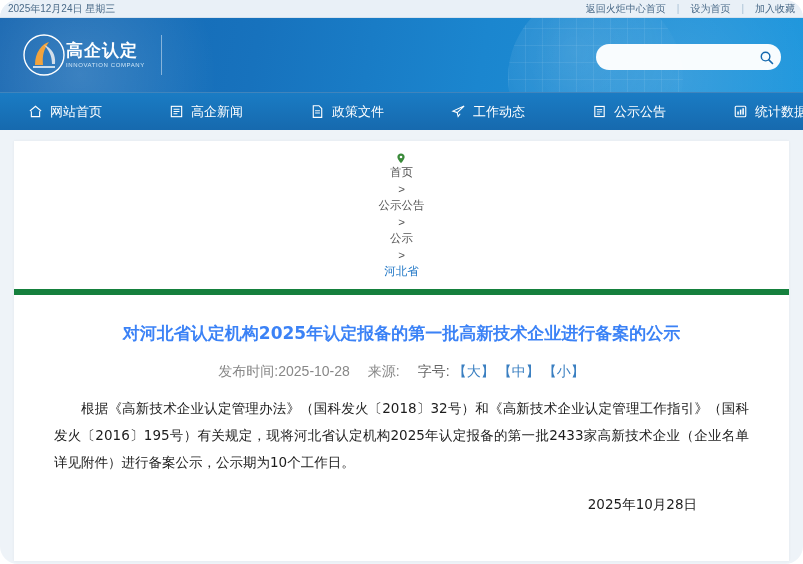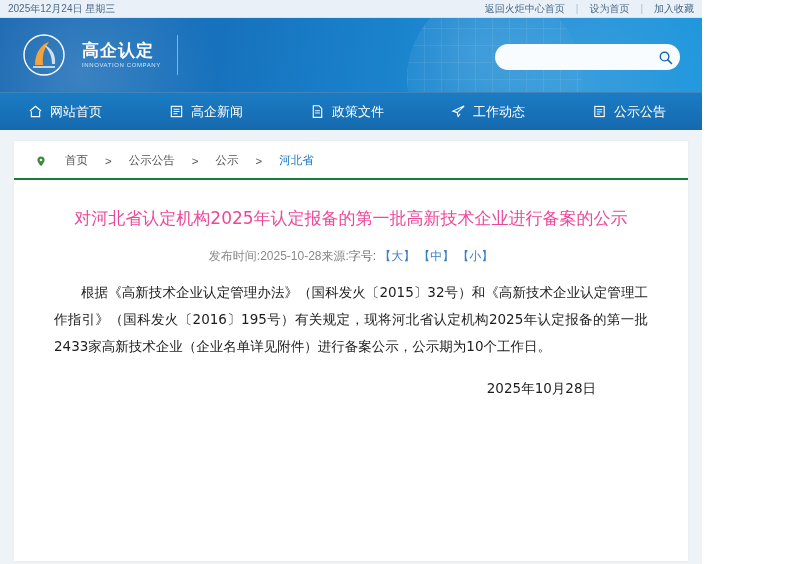"2025年12月24日 星期三" .page { border-radius: none -> 18px; width: 702px -> 803px }
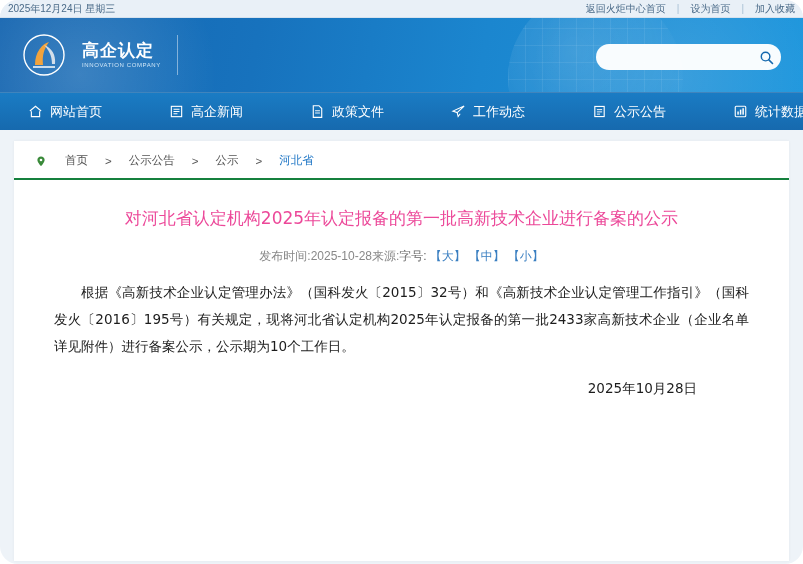"高企认定" .logo-wrap { gap: 16px -> 0 }
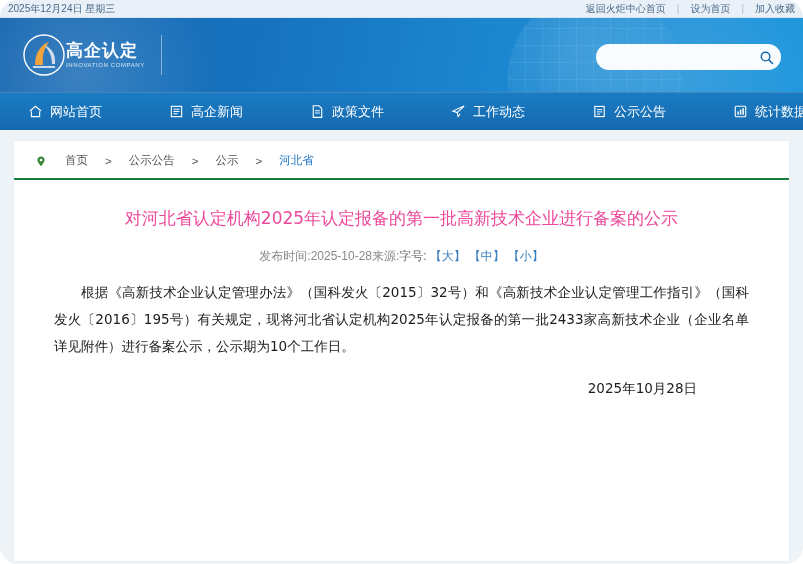"首页" .crumb { border-bottom: 2px solid #15803d -> 6px solid #15803d; flex-direction: none -> column; gap: 17px -> 3px }
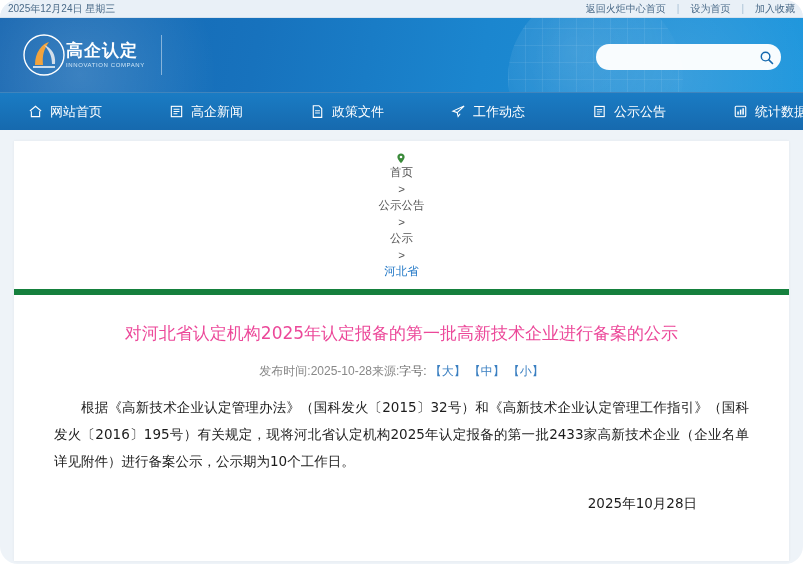"对河北省认定机构2025年认定报备的第一批高新技术企业进行备案的公示" .art-title { color: #ec4899 -> #3b82f6; font-weight: normal -> bold }
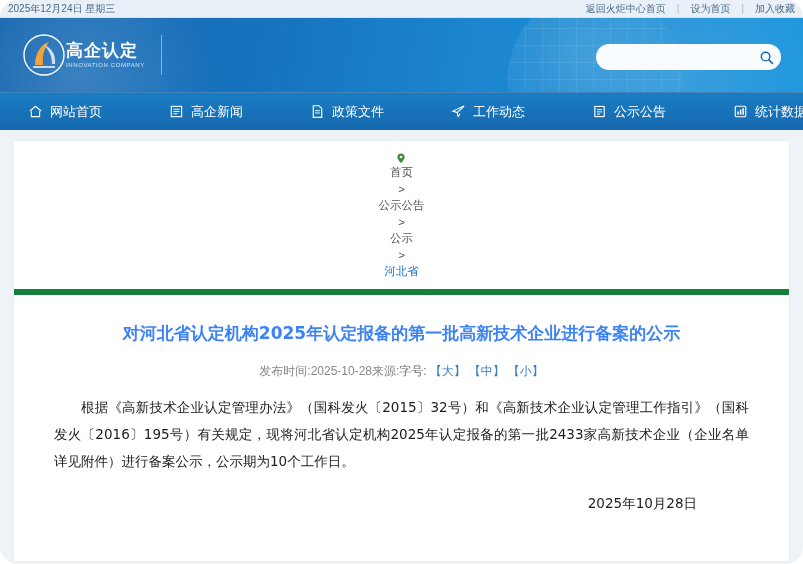"发布时间:2025-10-28" .art-meta { font-size: 12px -> 14px; gap: none -> 18px }
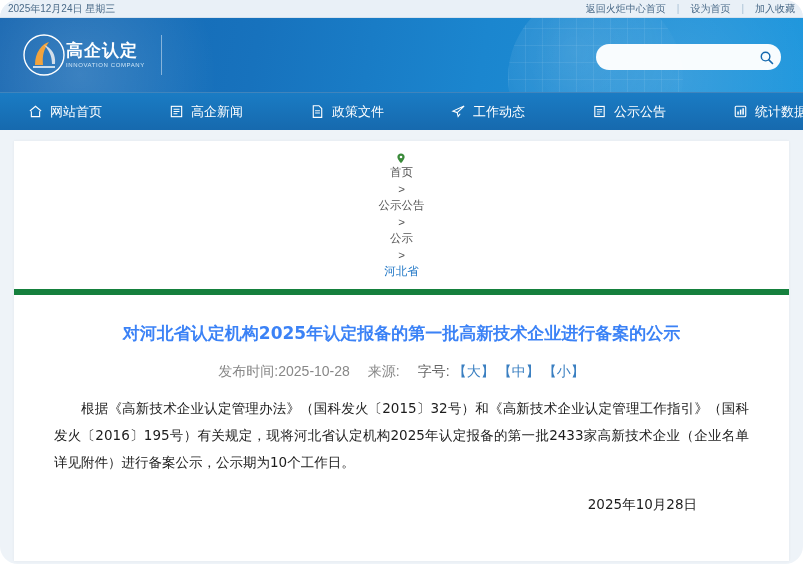"根据《高新技术企业认定管理办法》（国科发火〔2015〕32号）和《高新技术企业认" p { text: 2015 -> 2018 }
